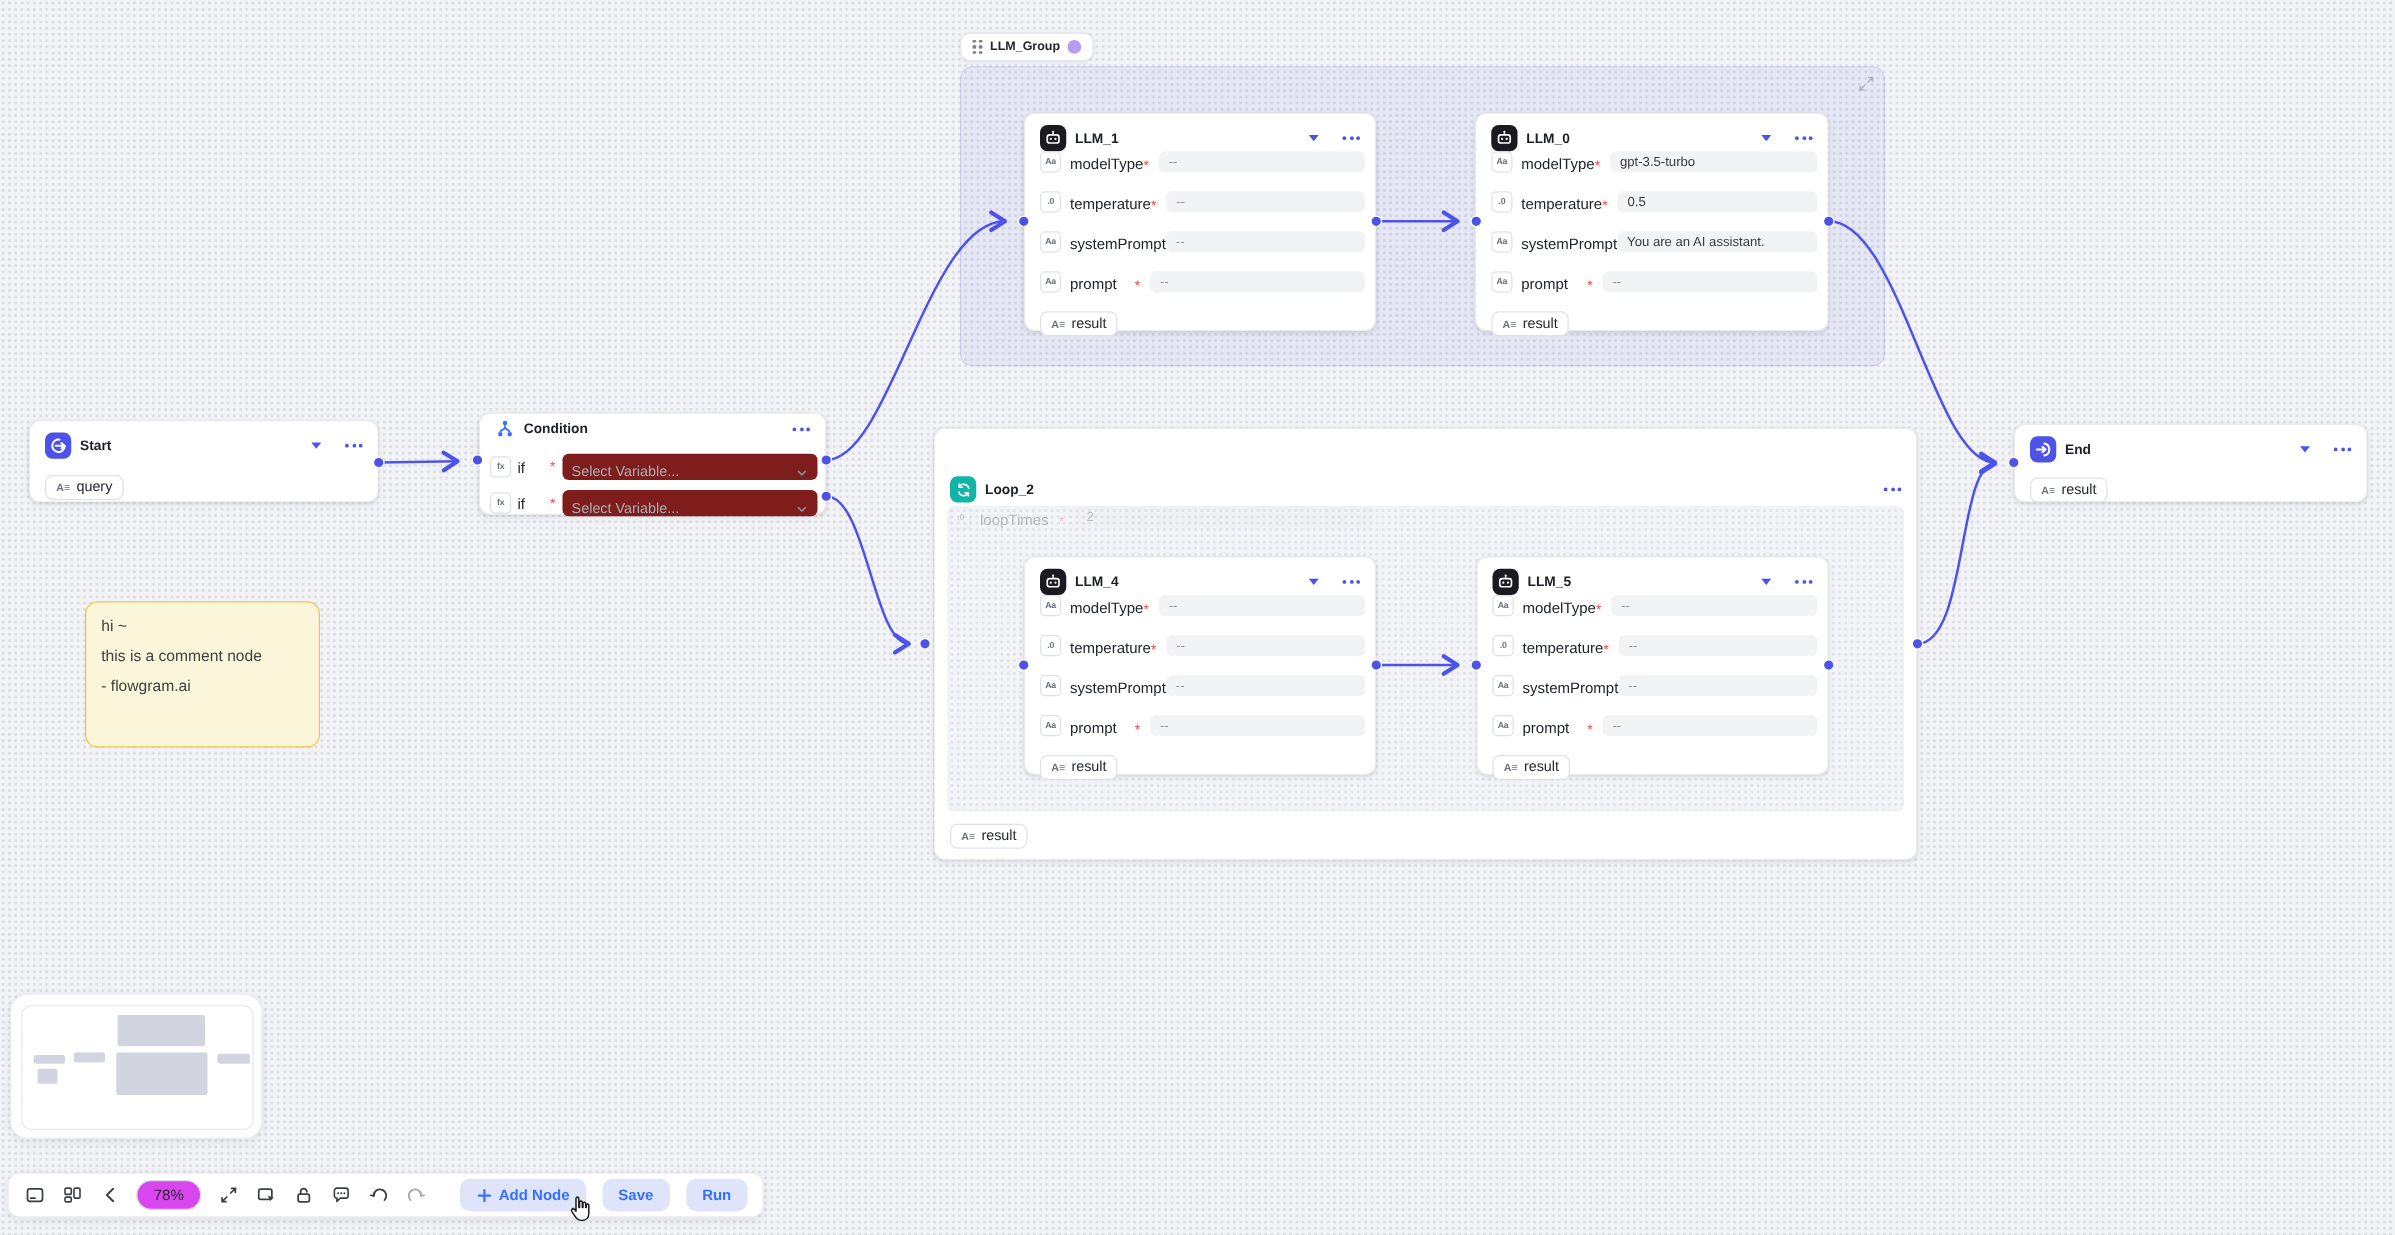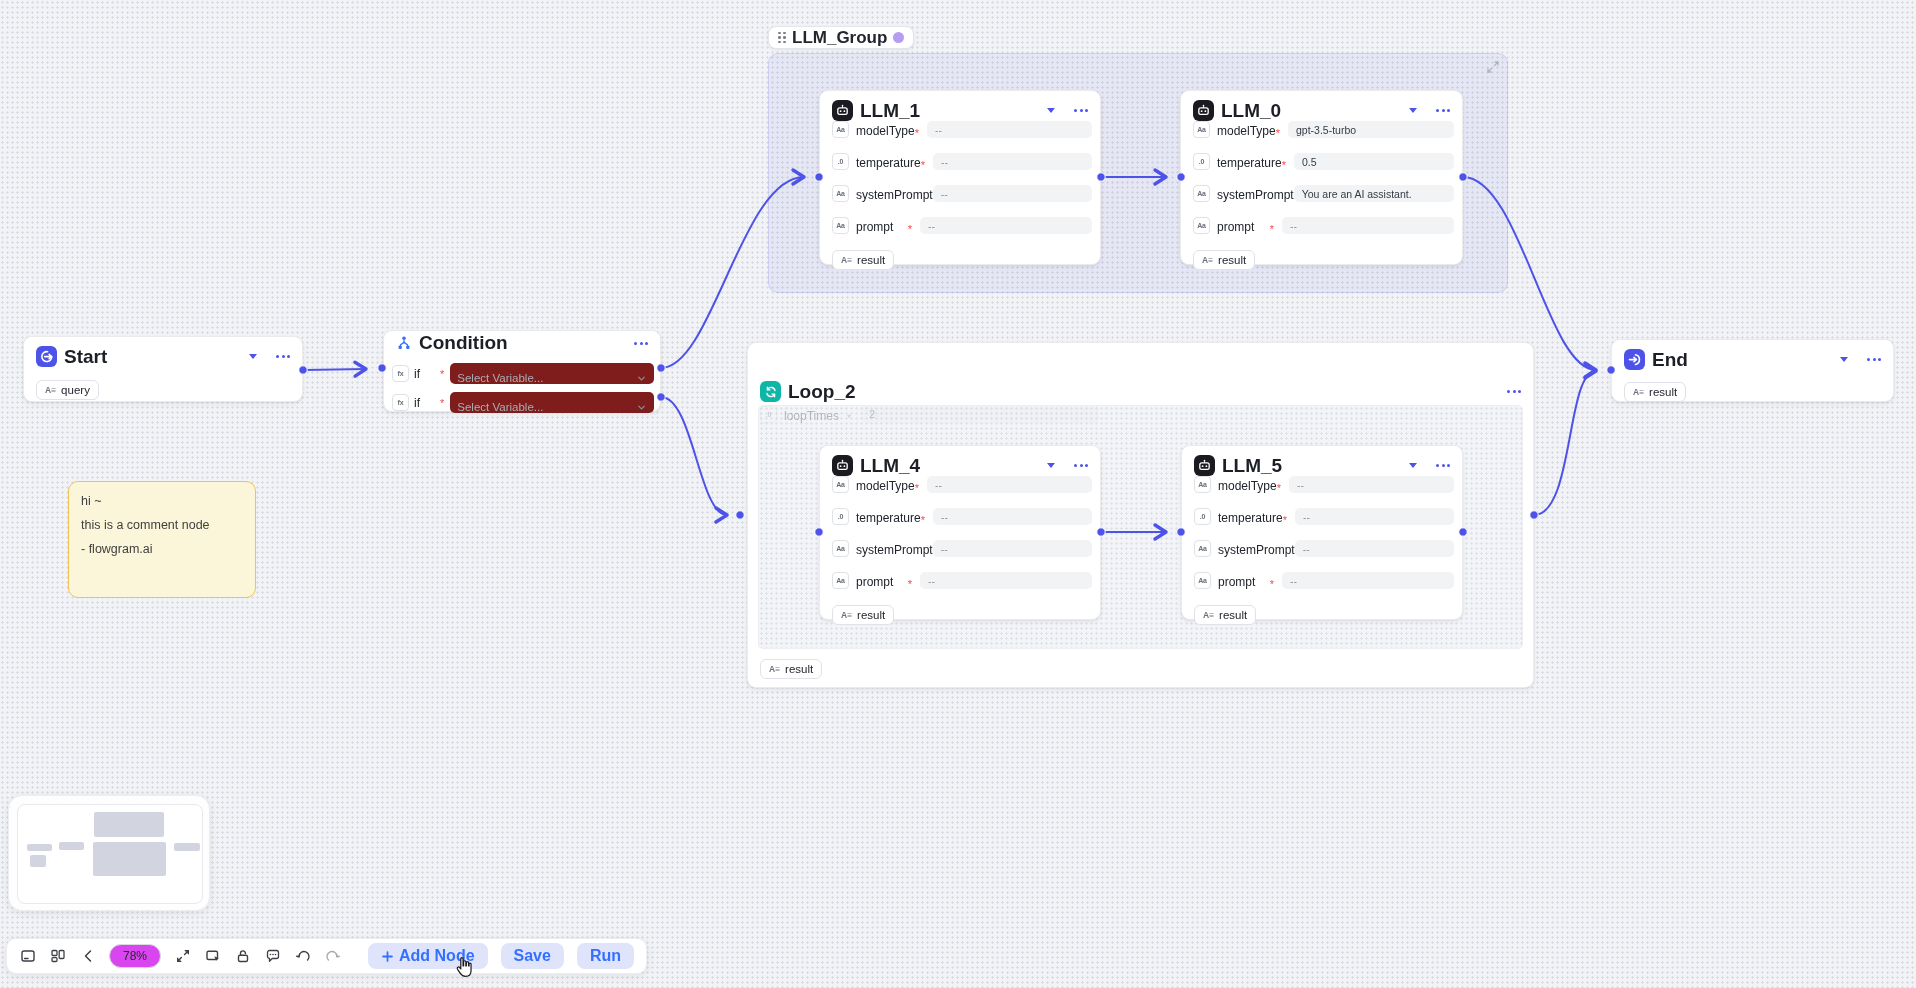"LLM_Group" .group-chip .g-label { font-size: 17px -> 10px }
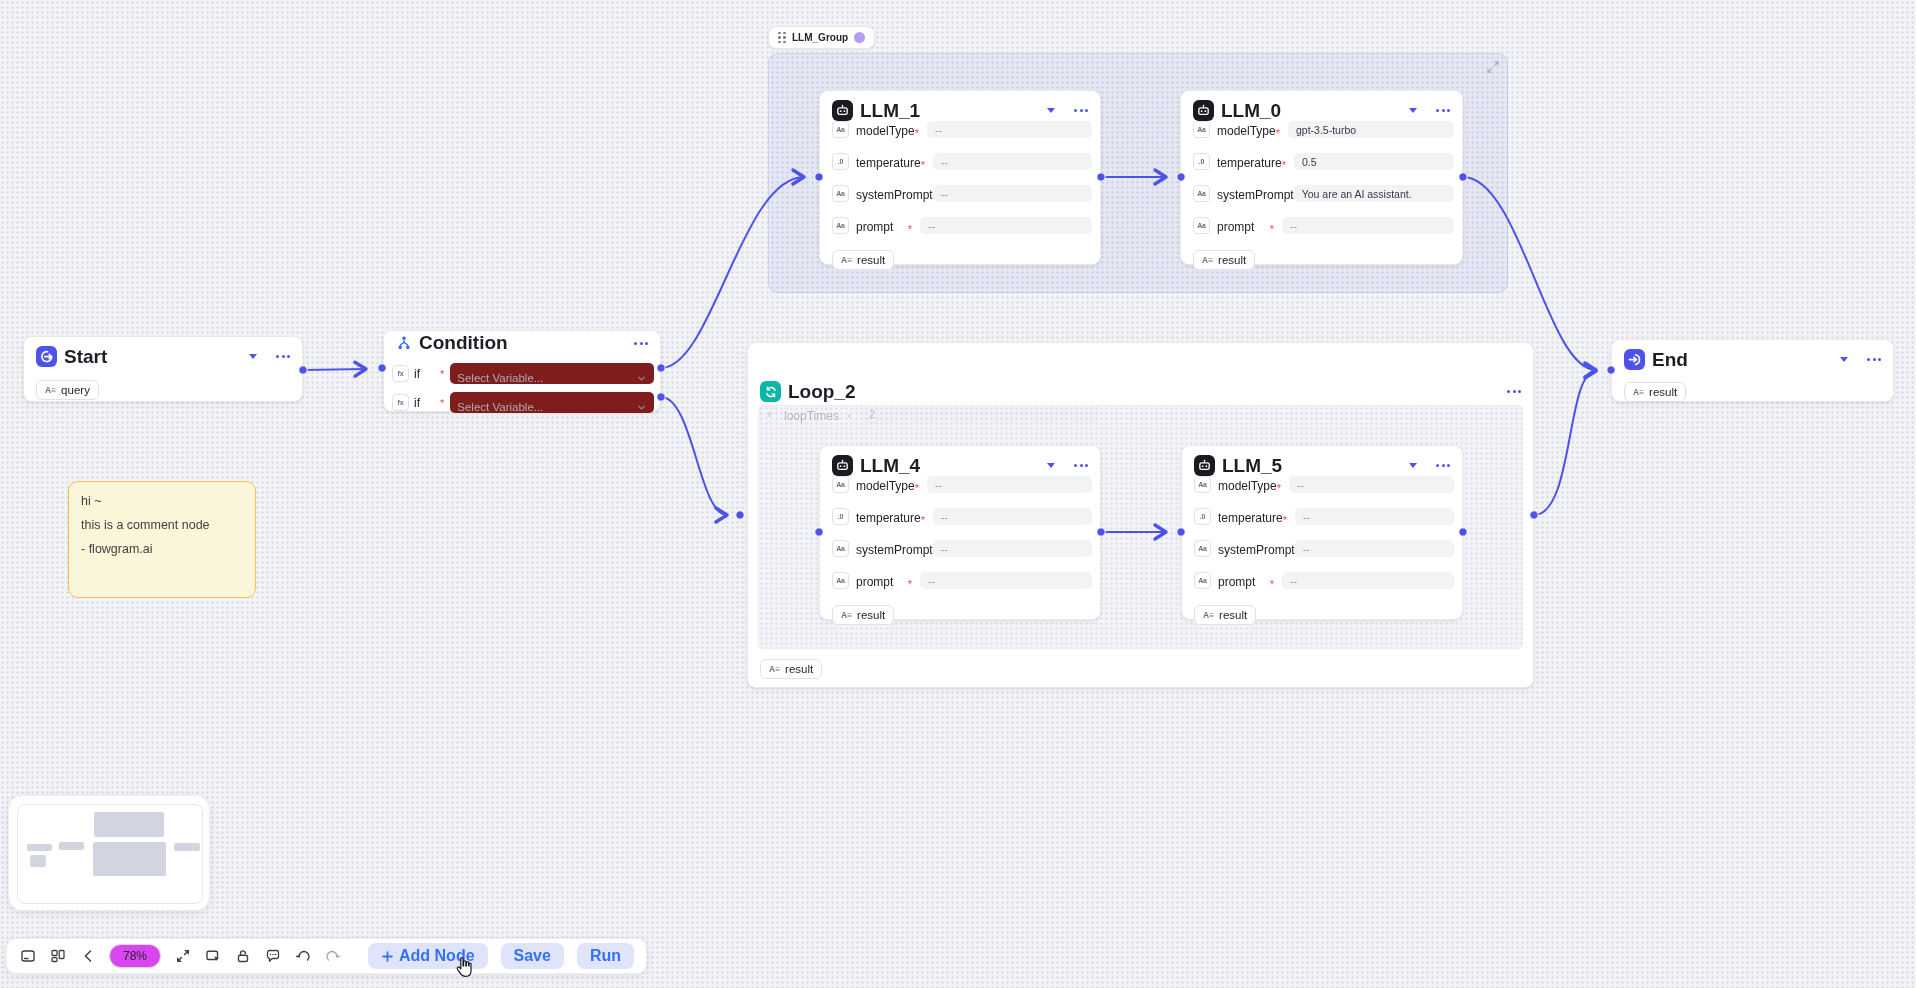"LLM_1" .n-title { font-size: 19px -> 11px }
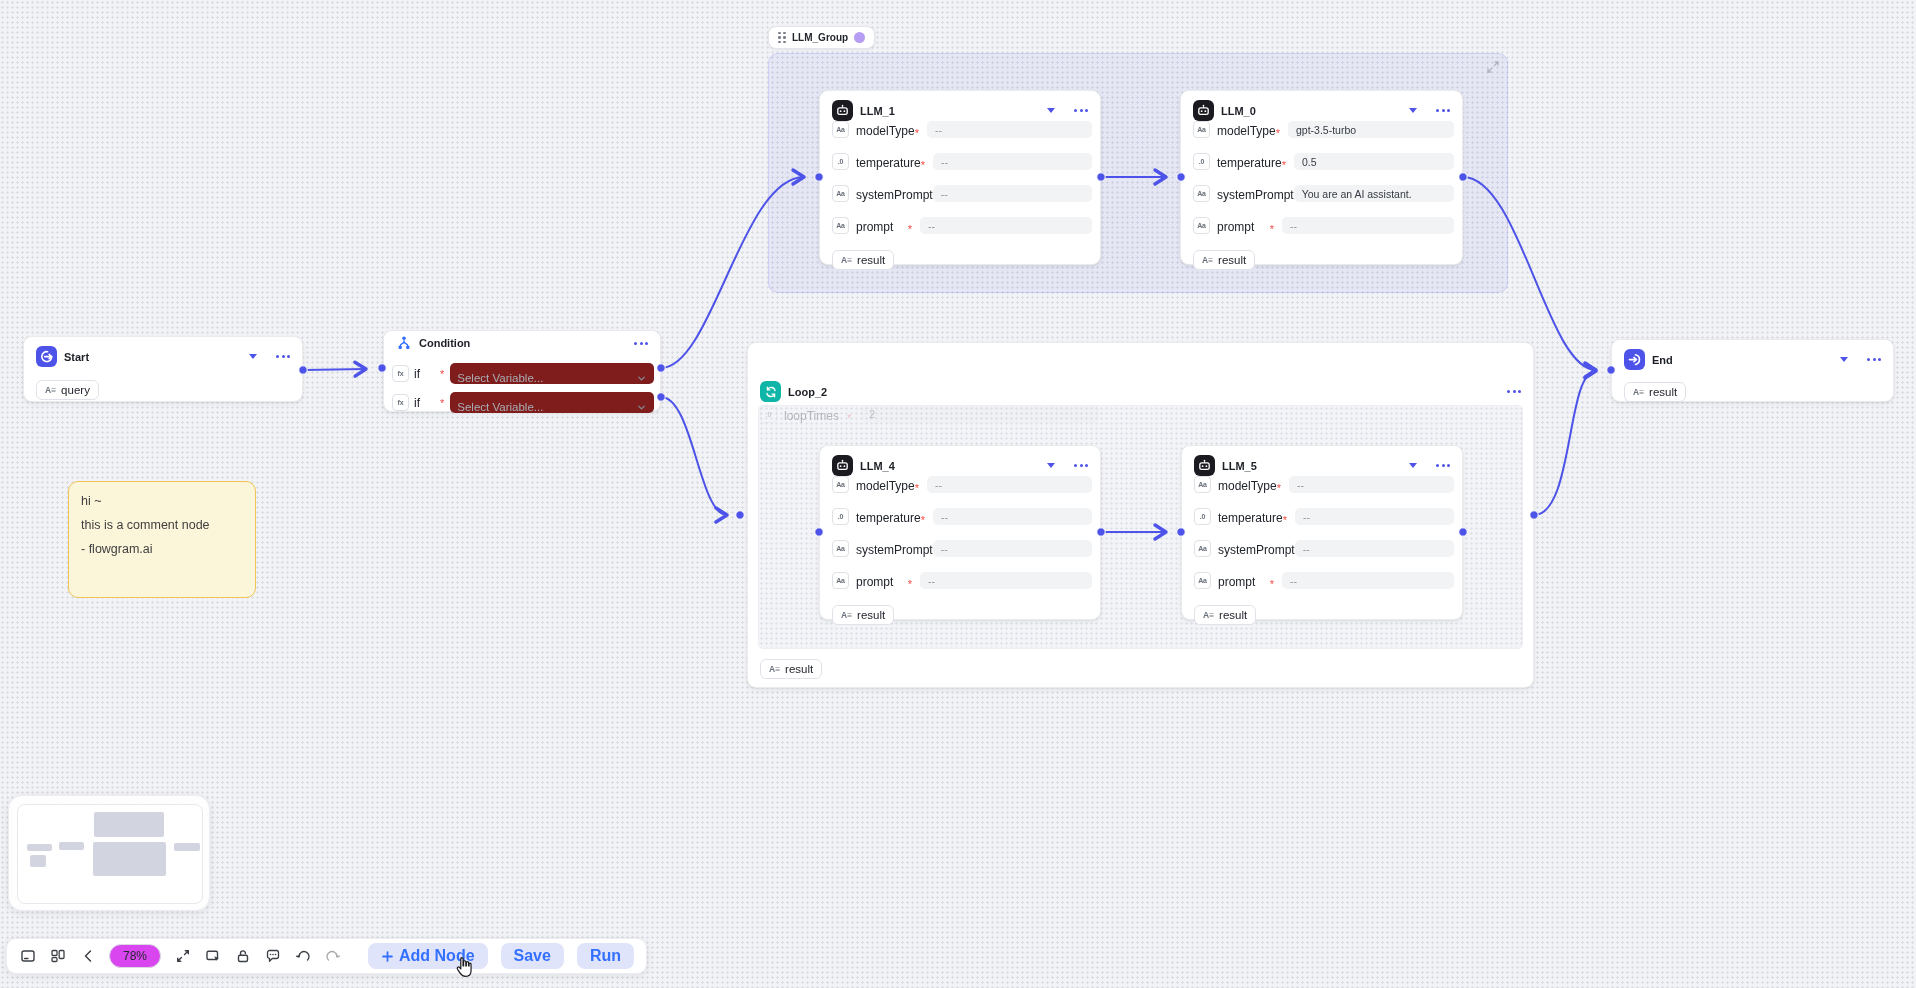"Add Node" .tb-btn { font-size: 16px -> 12px }
